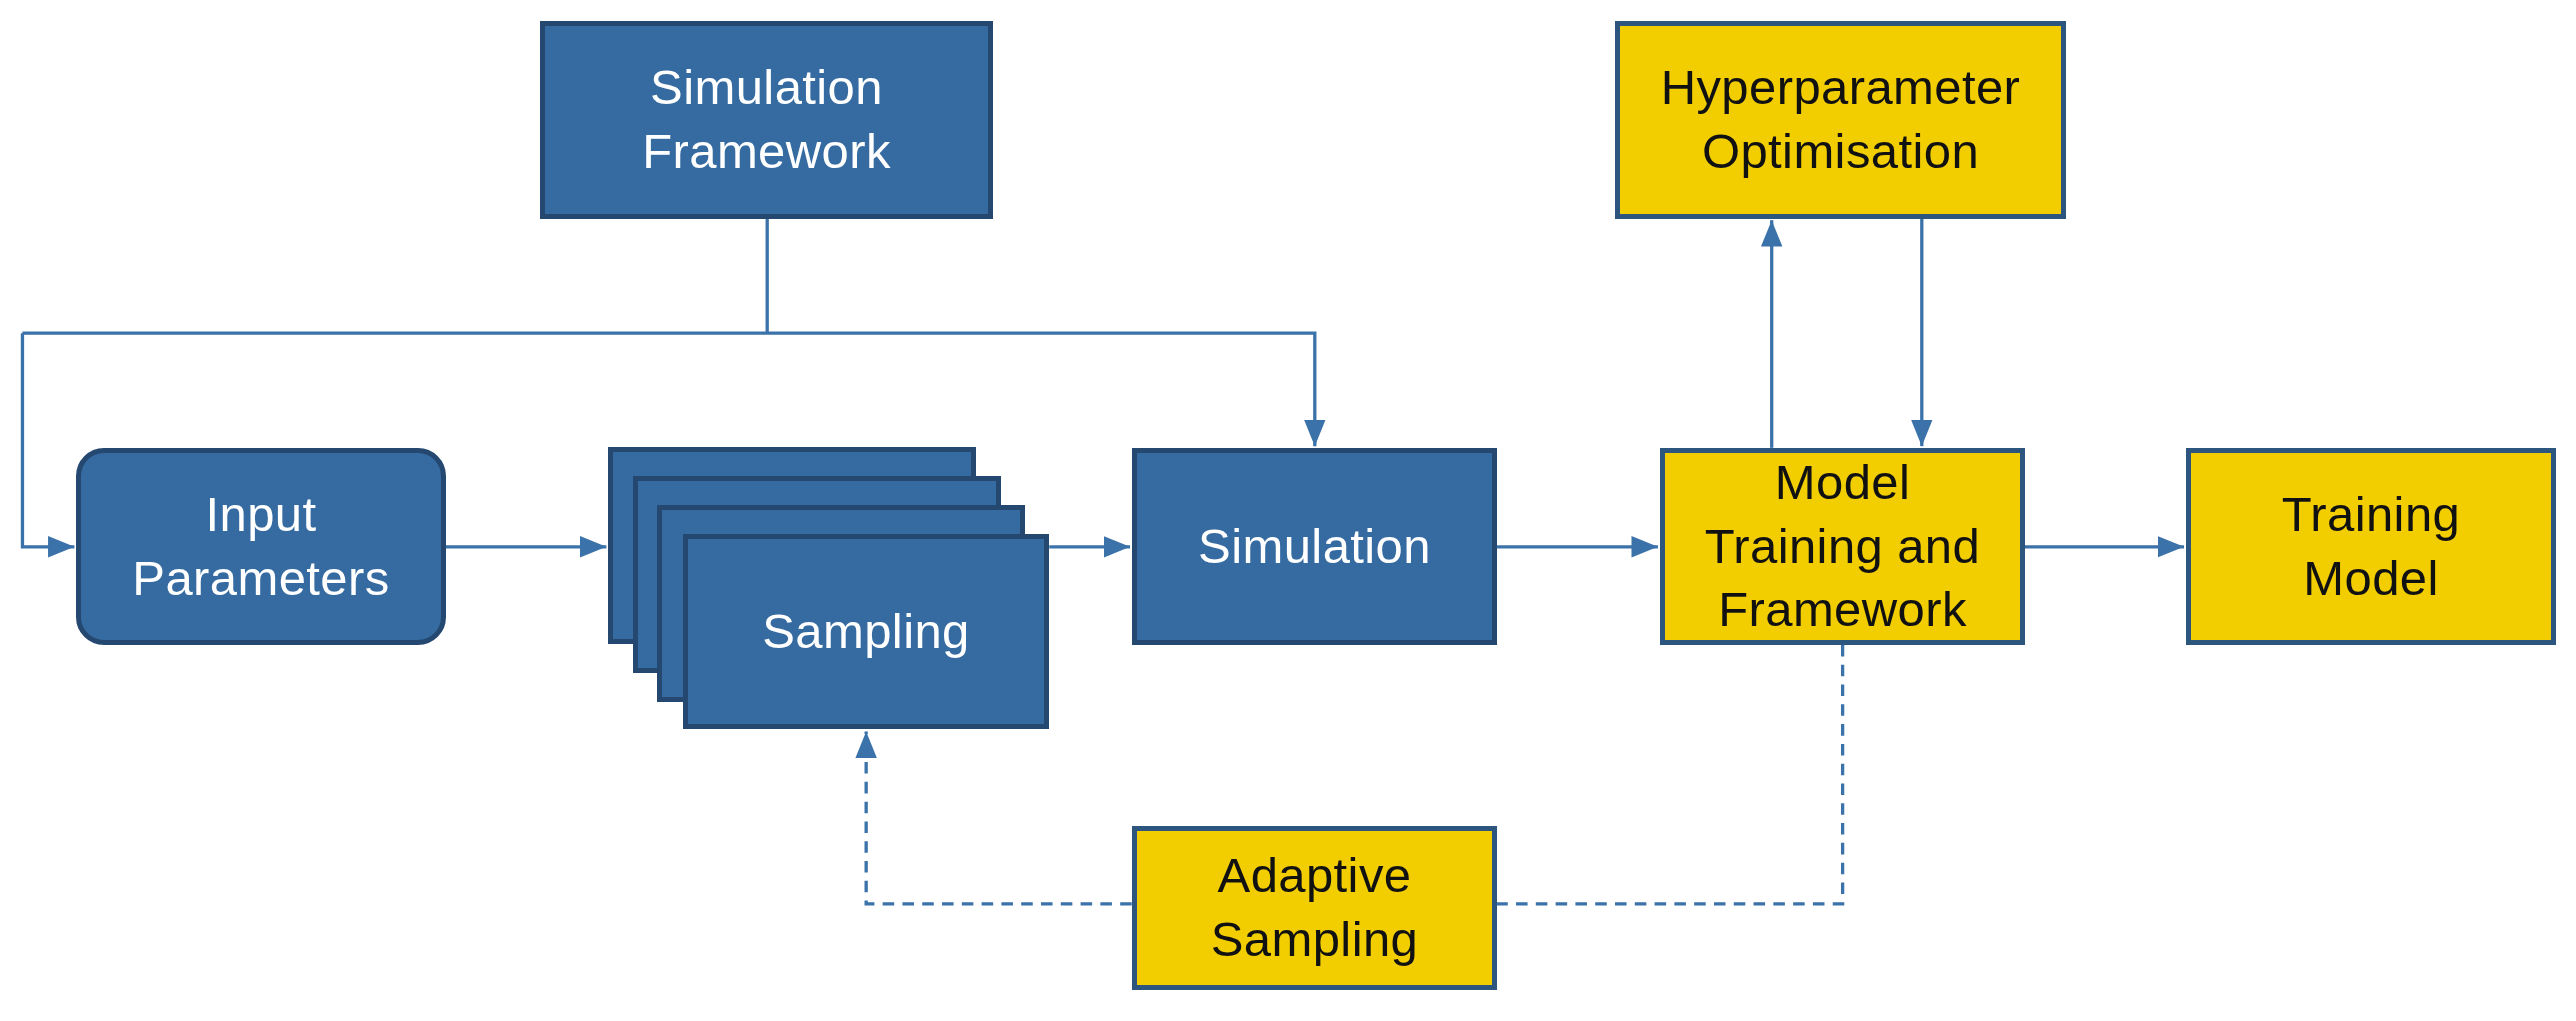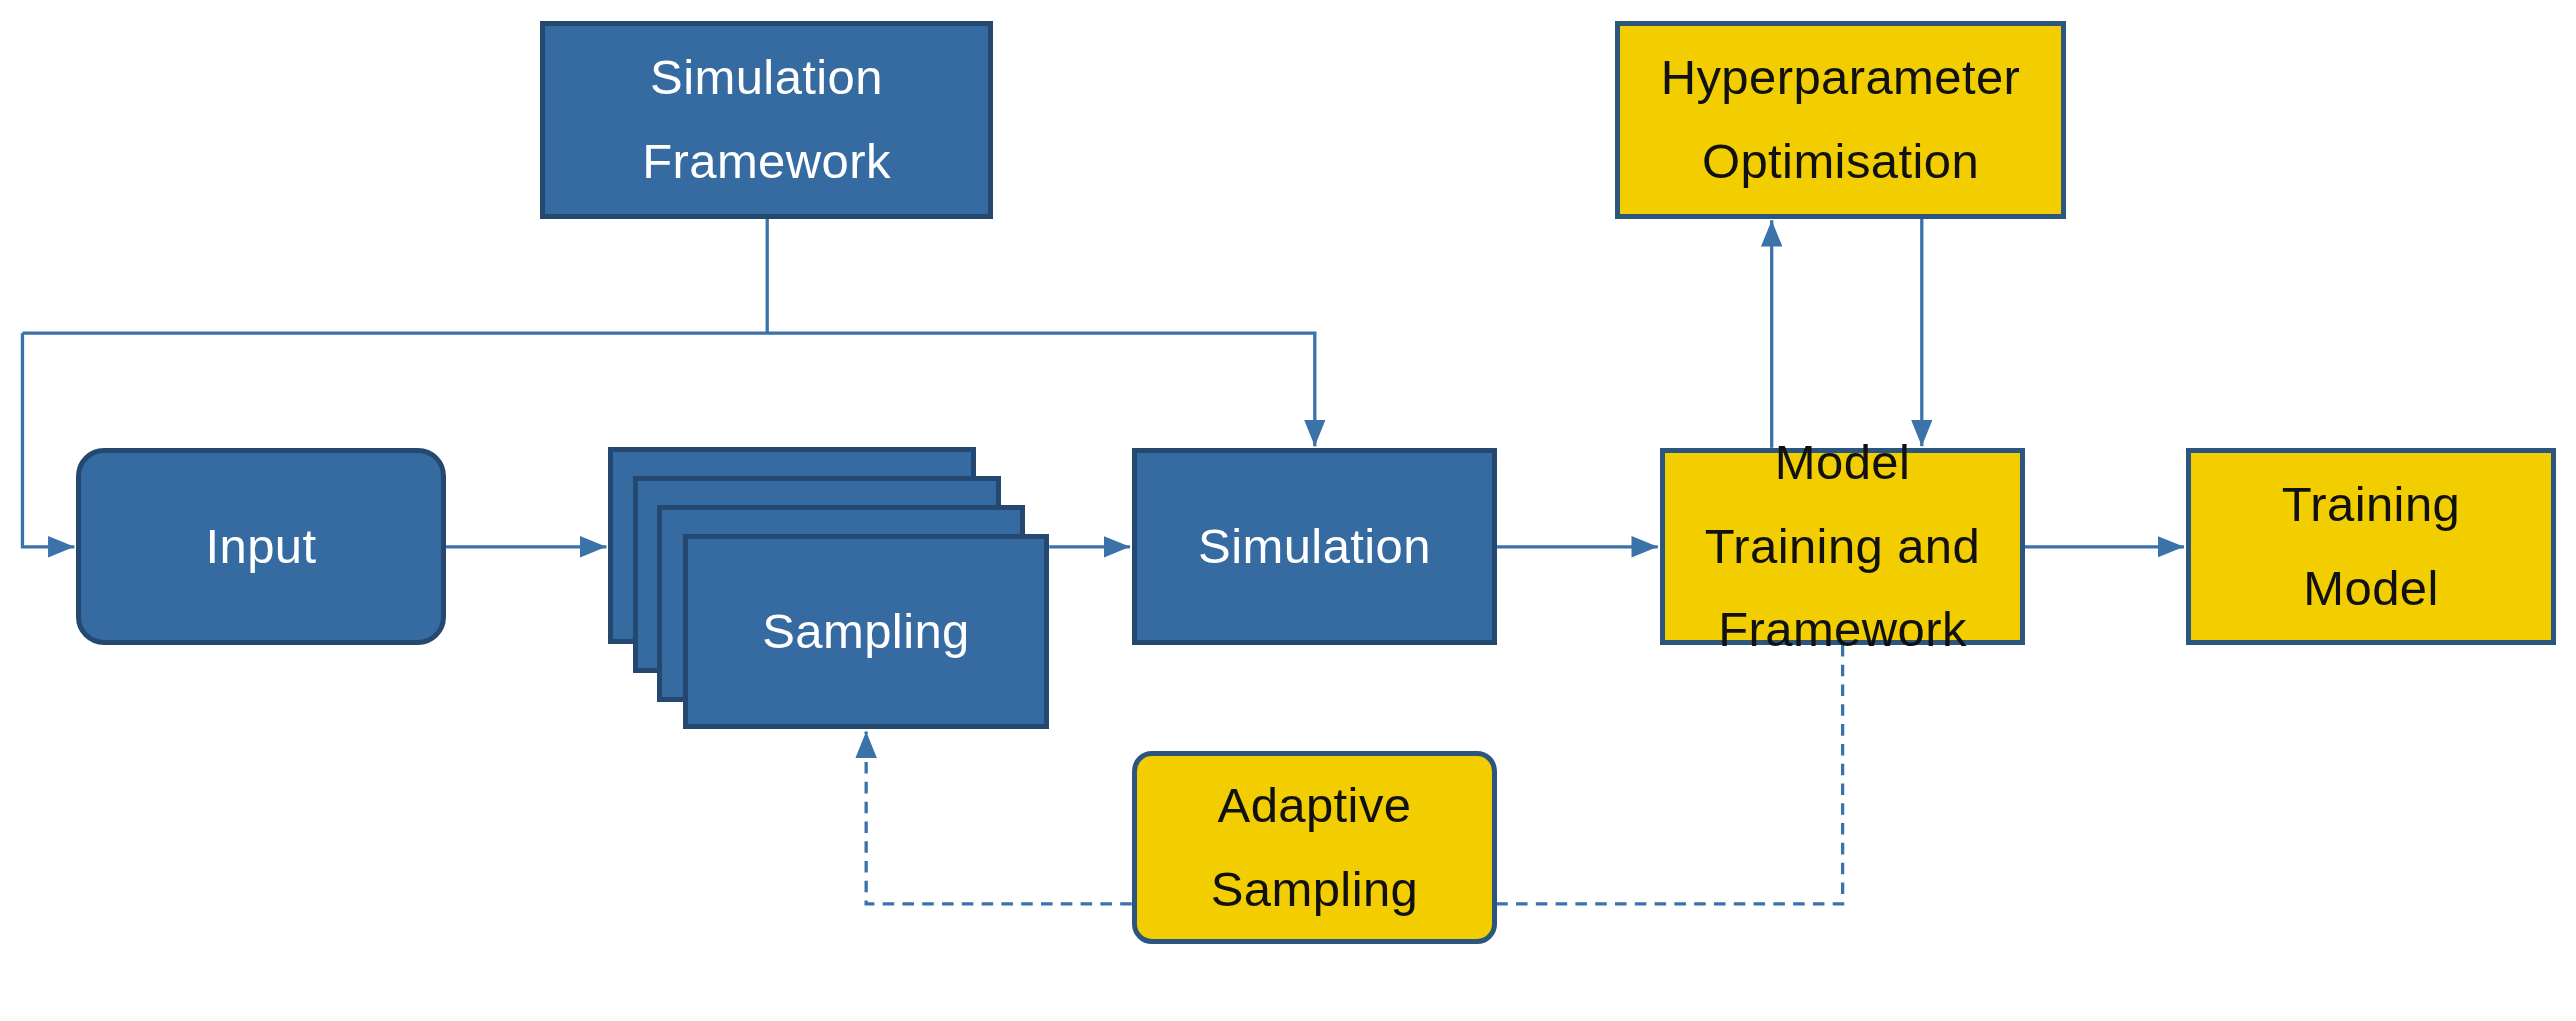"Simulation" .node { gap: 20px -> none }
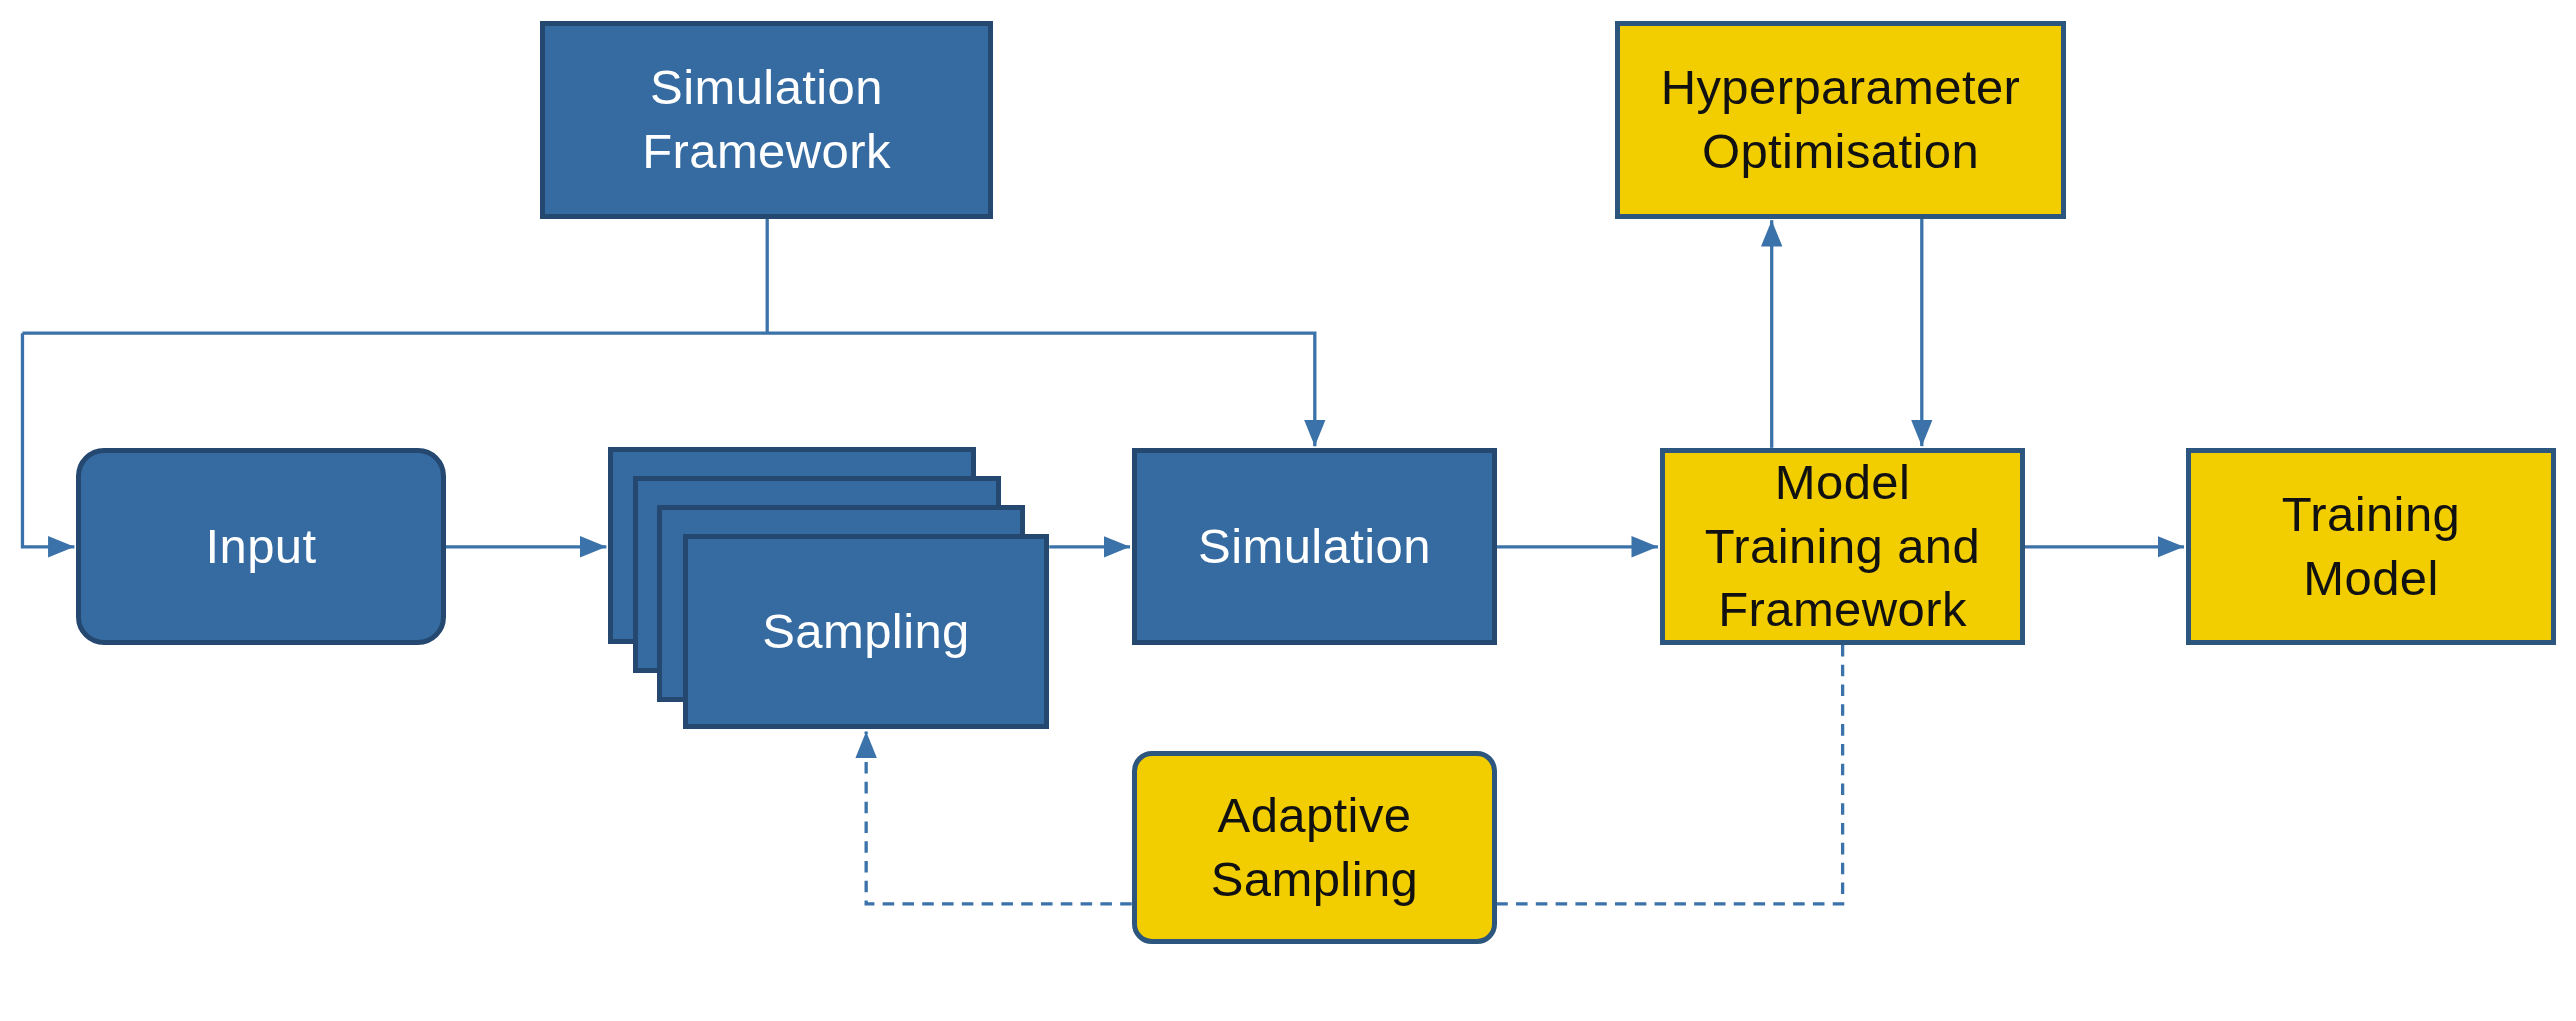"Parameters" div { html: none -> <div>Parameters</div> }
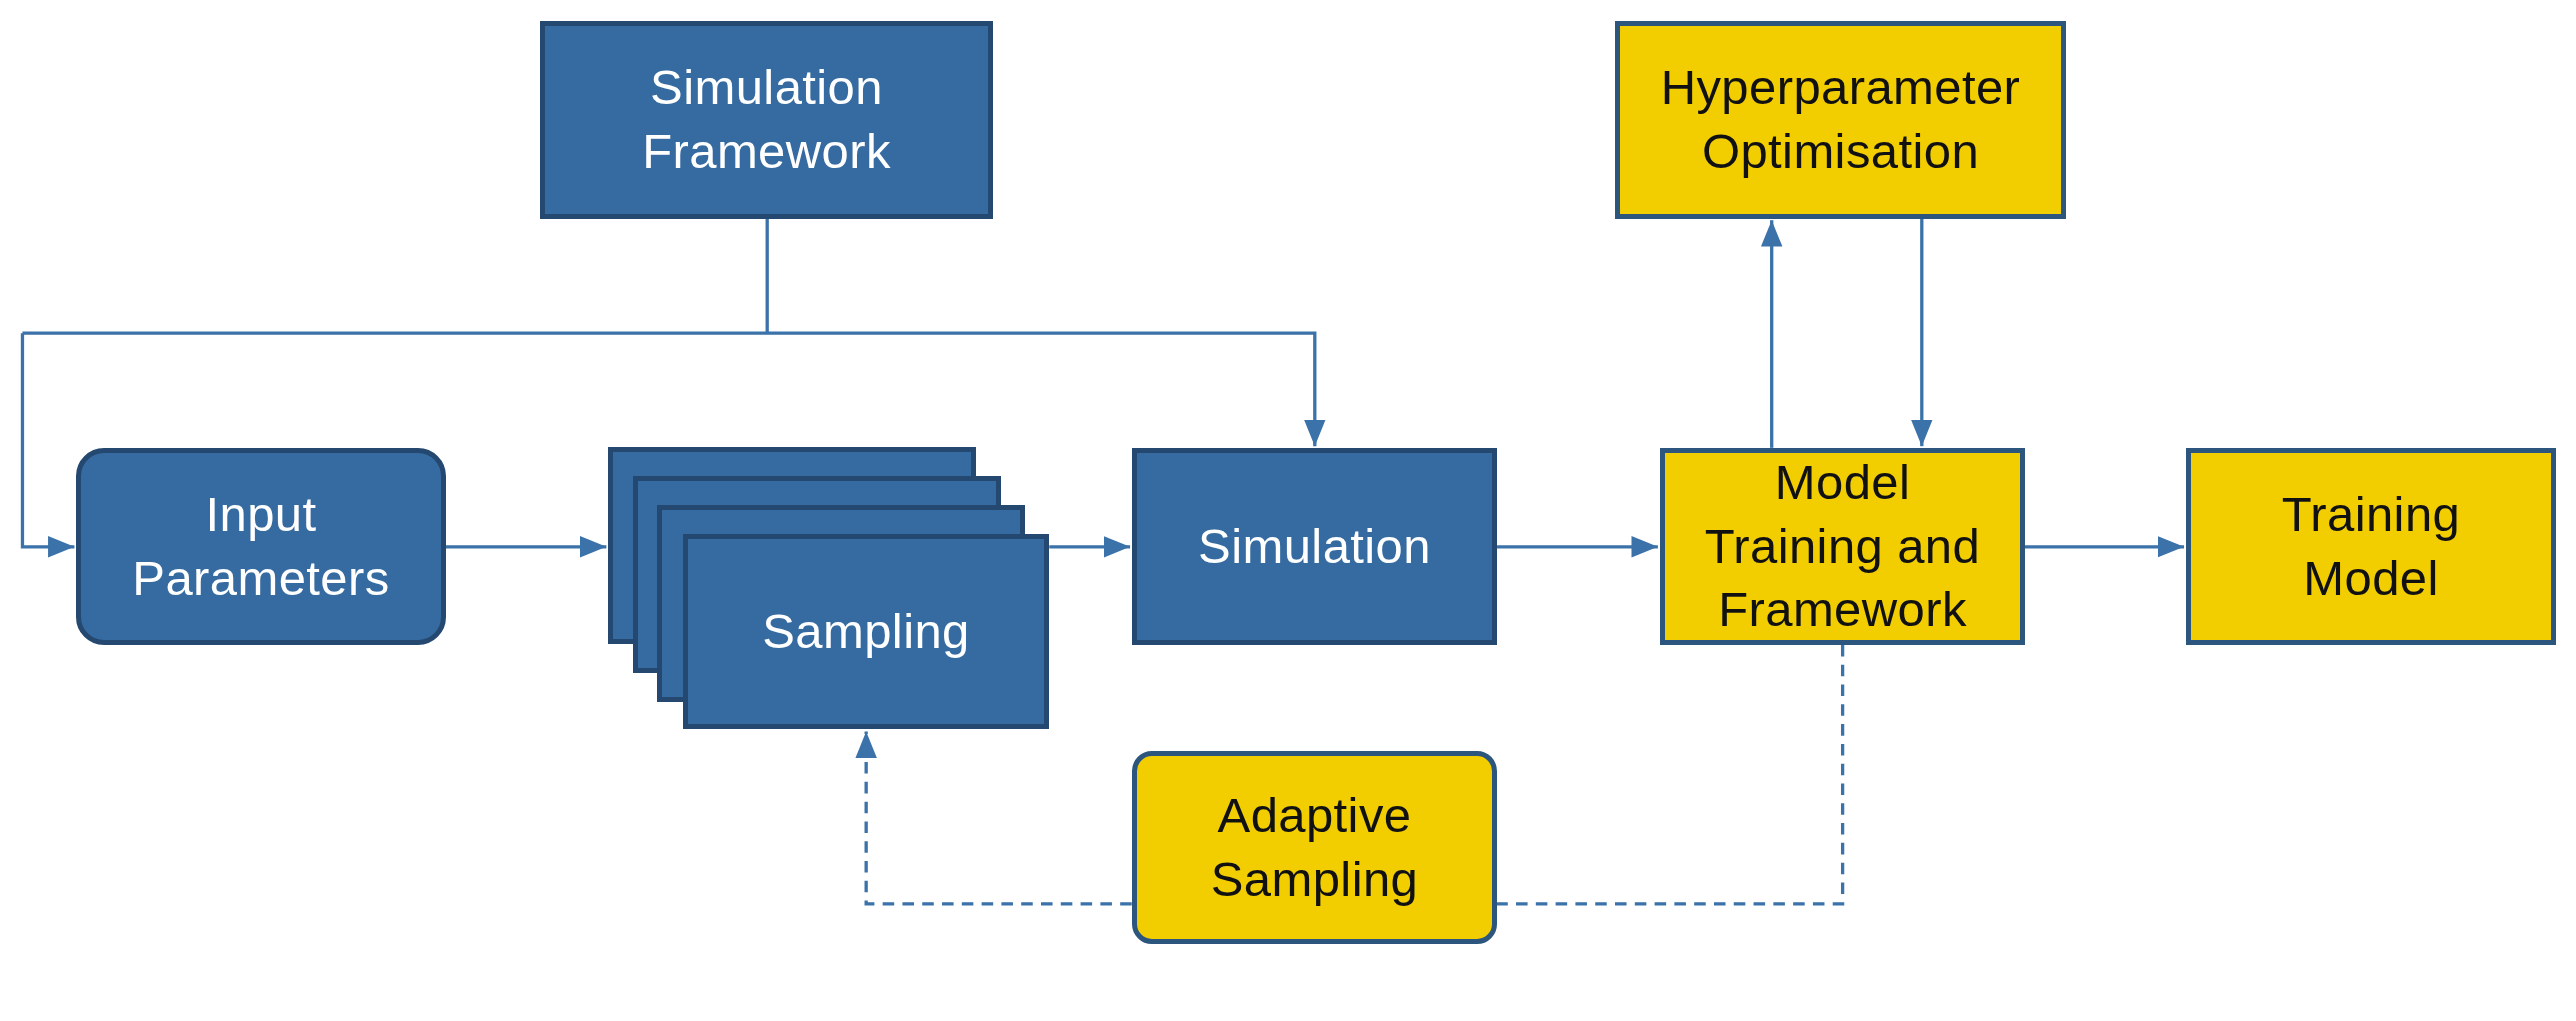"Adaptive" #n-adaptive { border-radius: 20px -> none; height: 193px -> 164px; top: 751px -> 826px }
